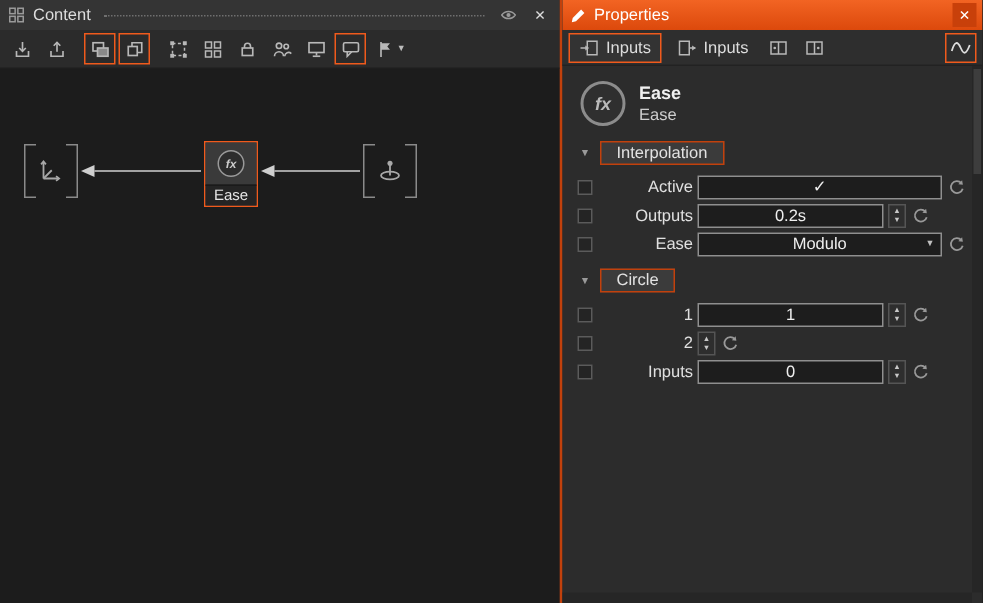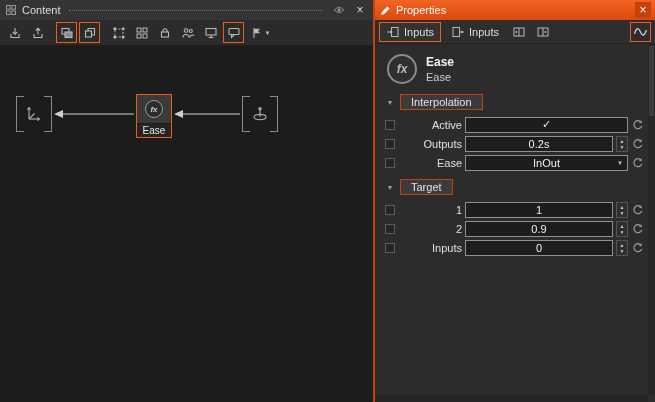"0.2s" .row-field { width: 148px -> 124px }
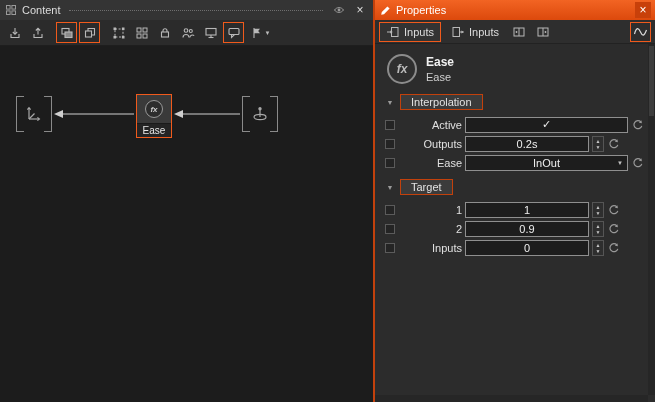"InOut" span { text: InOut -> Modulo }
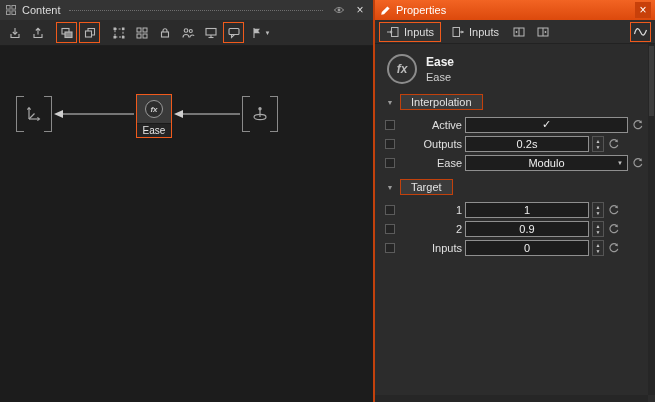"Target" span.group-label { text: Target -> Circle }
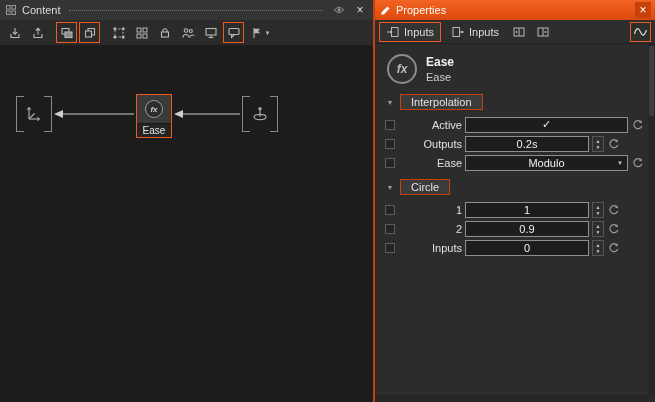"0.9" div.row-field { html: <div> <span>0.9</span> </div> -> none }
